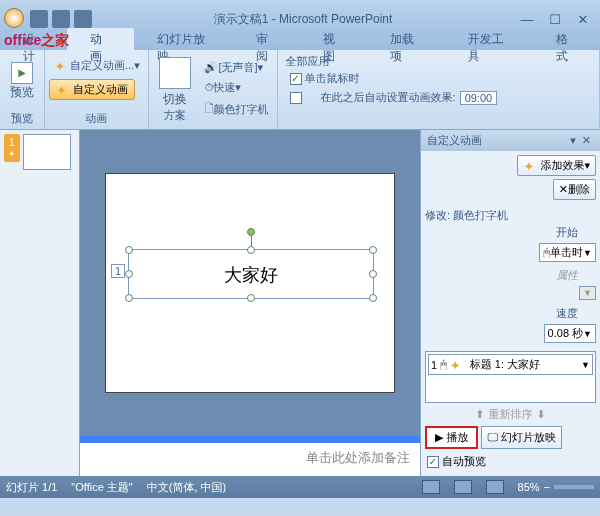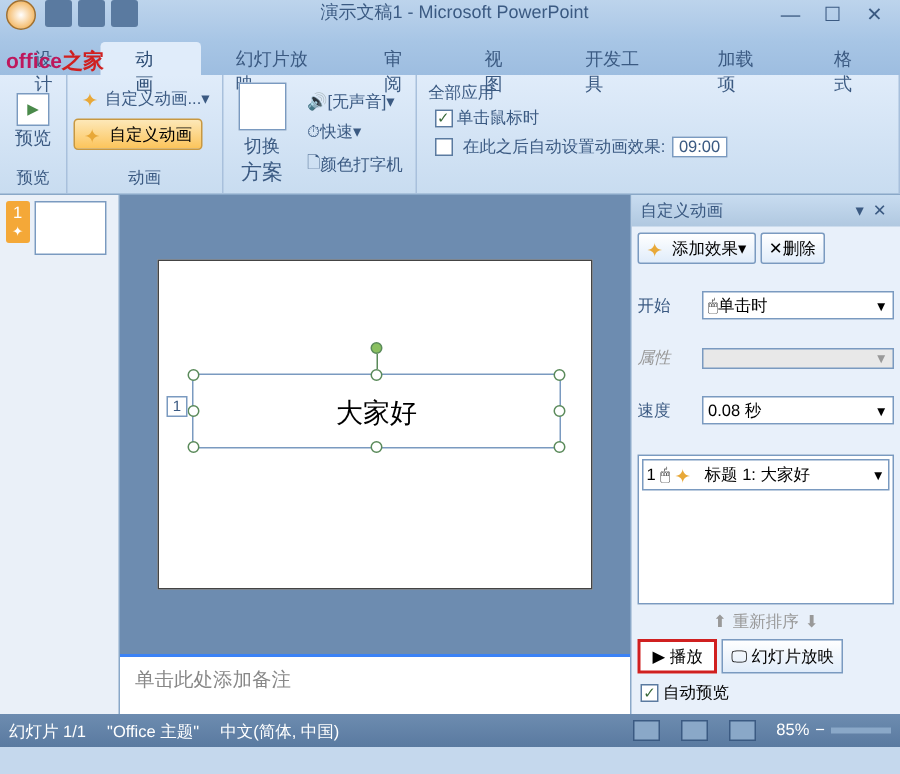"演示文稿1 - Microsoft PowerPoint" .titlebar { align-items: flex-start -> flex-end }
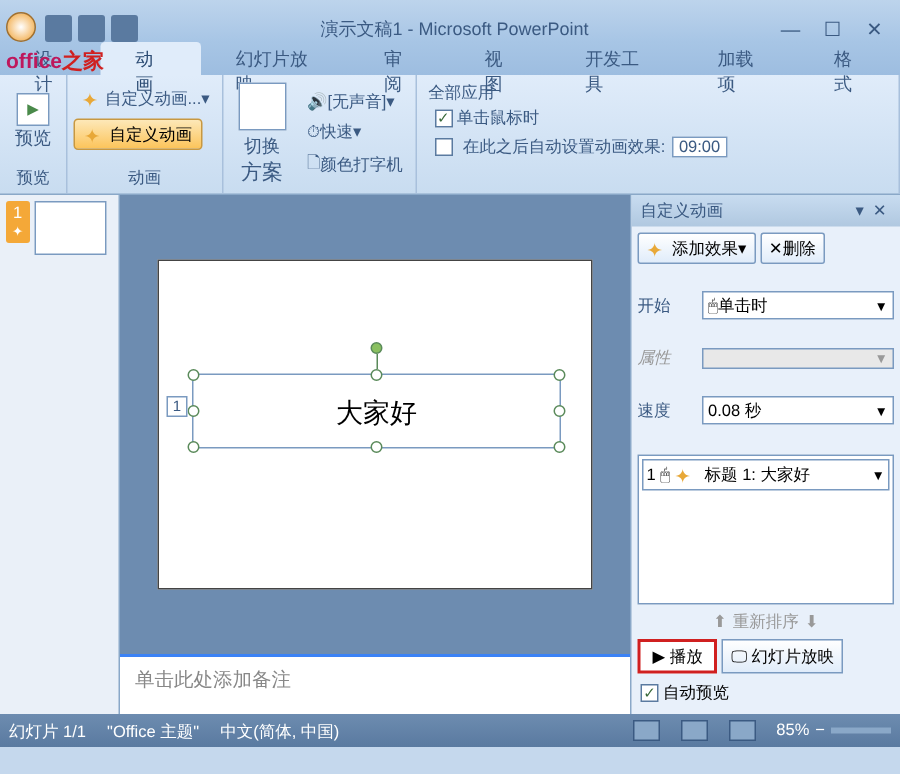"开发工具" div.tab { order: before "加载项" -> after "加载项" }
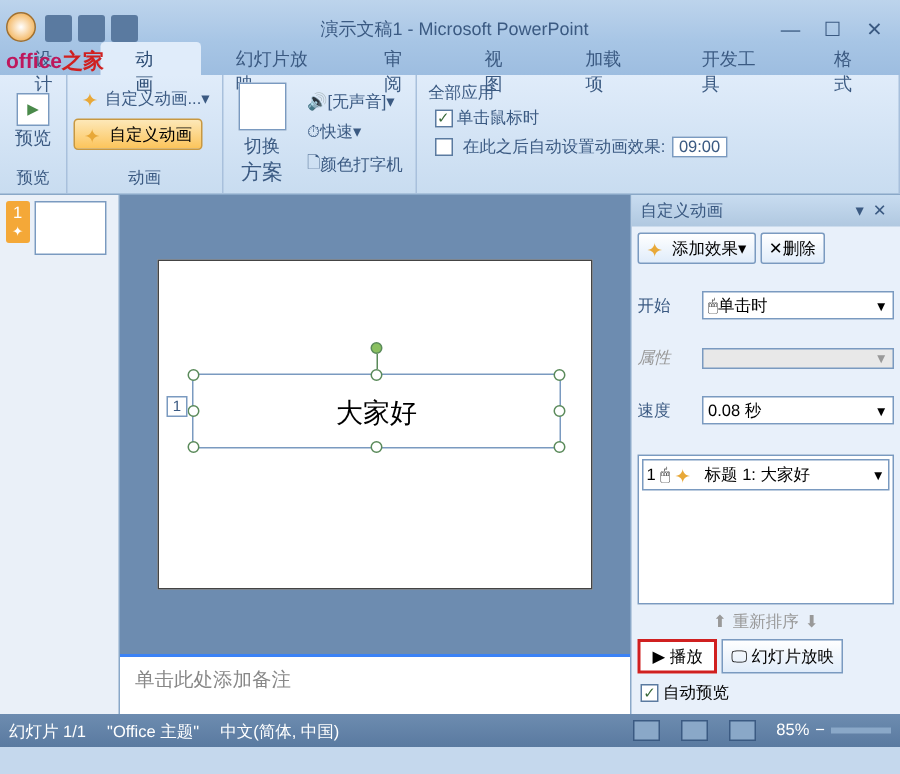"在此之后自动设置动画效果:" span { margin-left: 7px -> 19px }
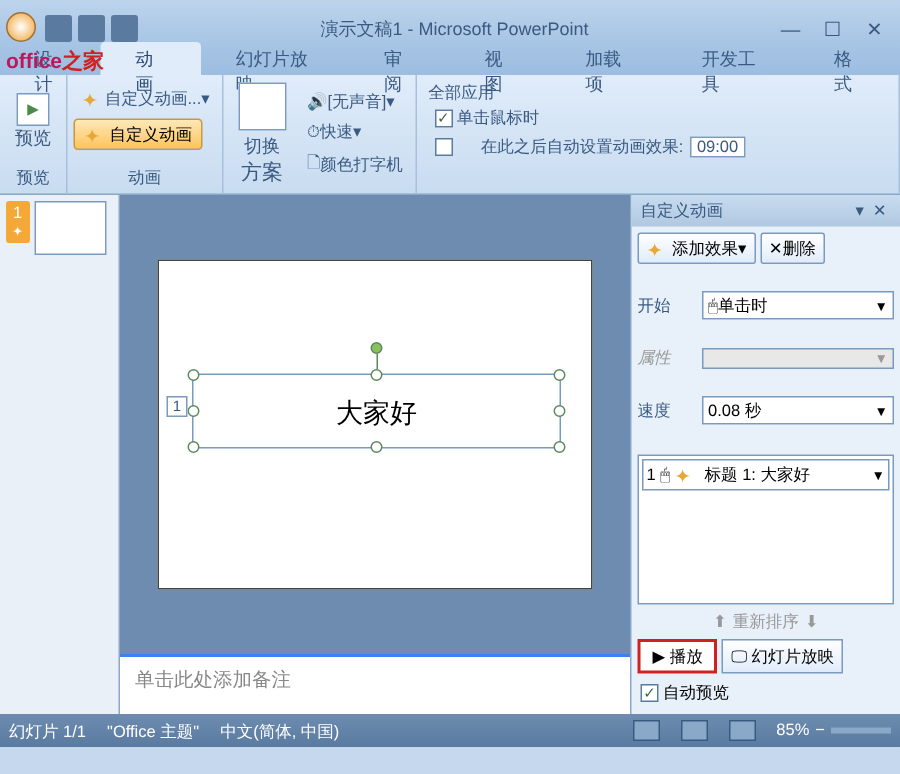"方案" span { font-size: 14px -> 11px }
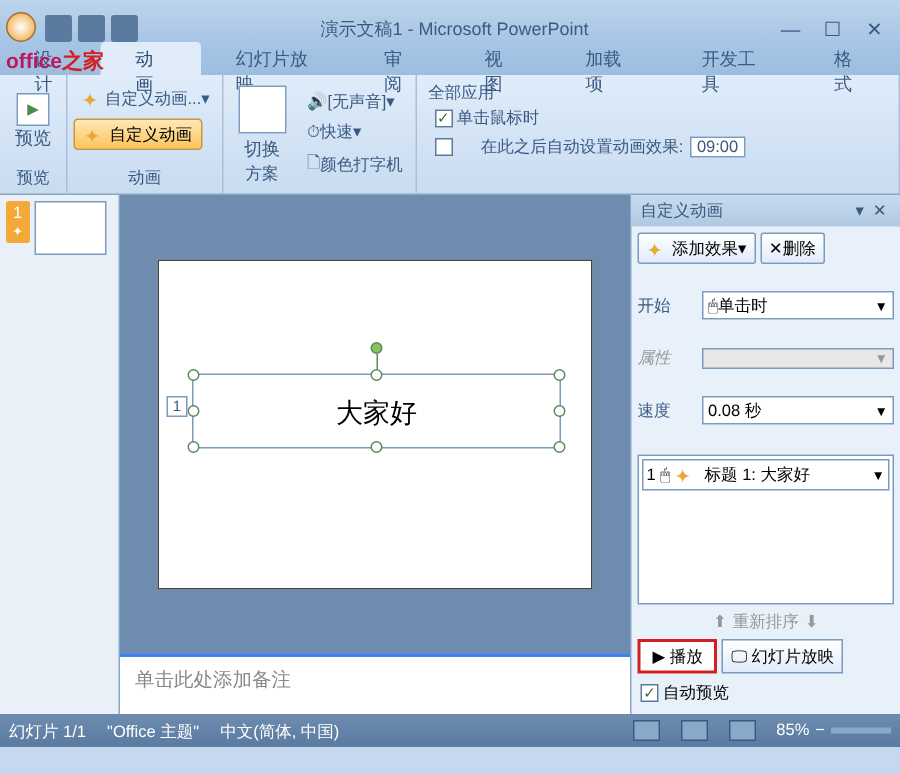"添加效果" .task-row { align-items: center -> flex-end; flex-direction: none -> column; margin-bottom: 18px -> 6px }
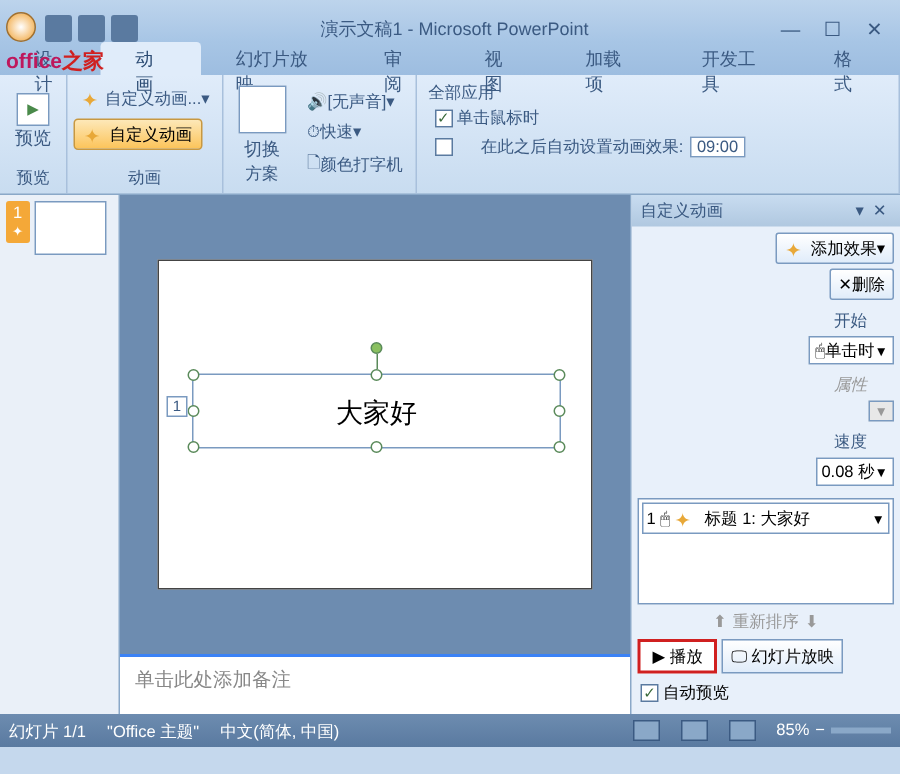"修改: 颜色打字机" div { html: none -> <div>修改: 颜色打字机</div> }
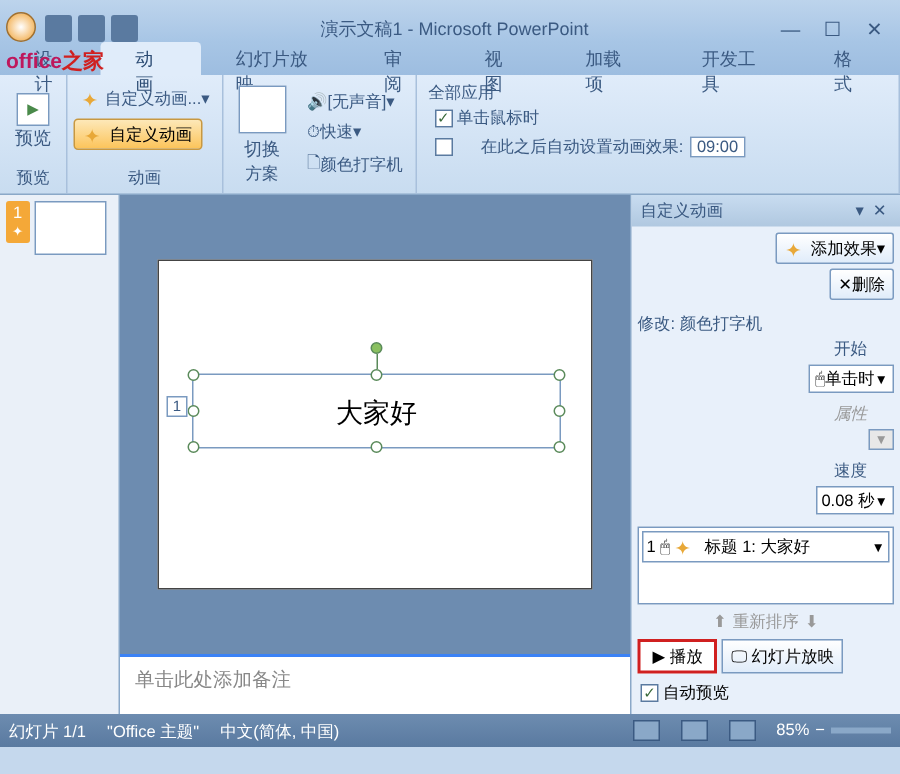"单击此处添加备注" .notes-area { border-top: 2px solid #3b82f6 -> 7px solid #3b82f6; text-align: none -> right }
